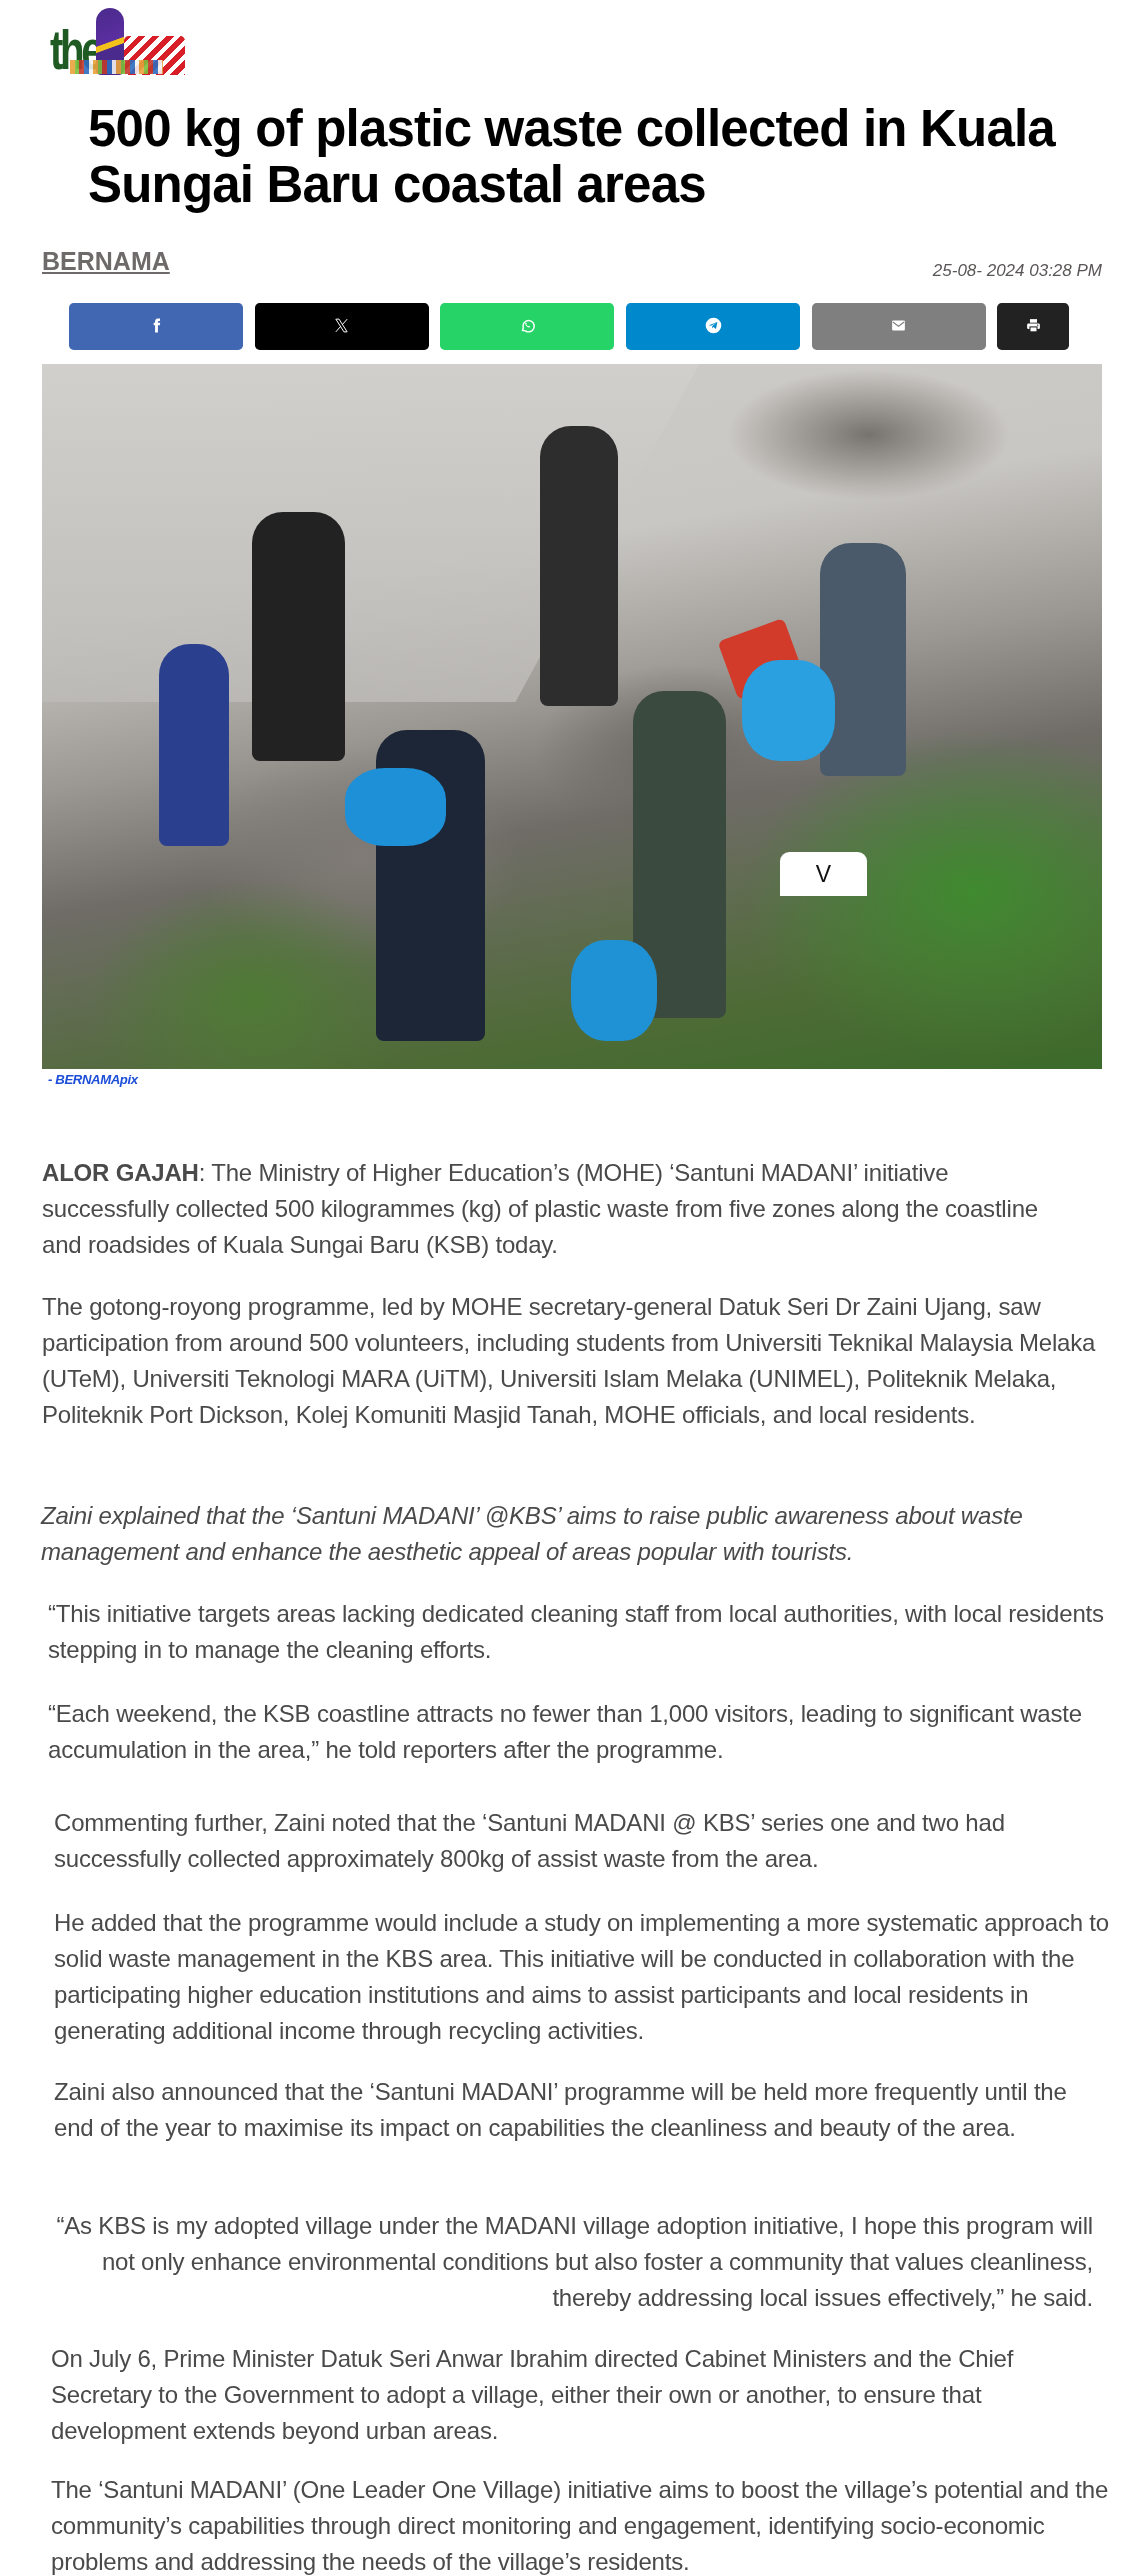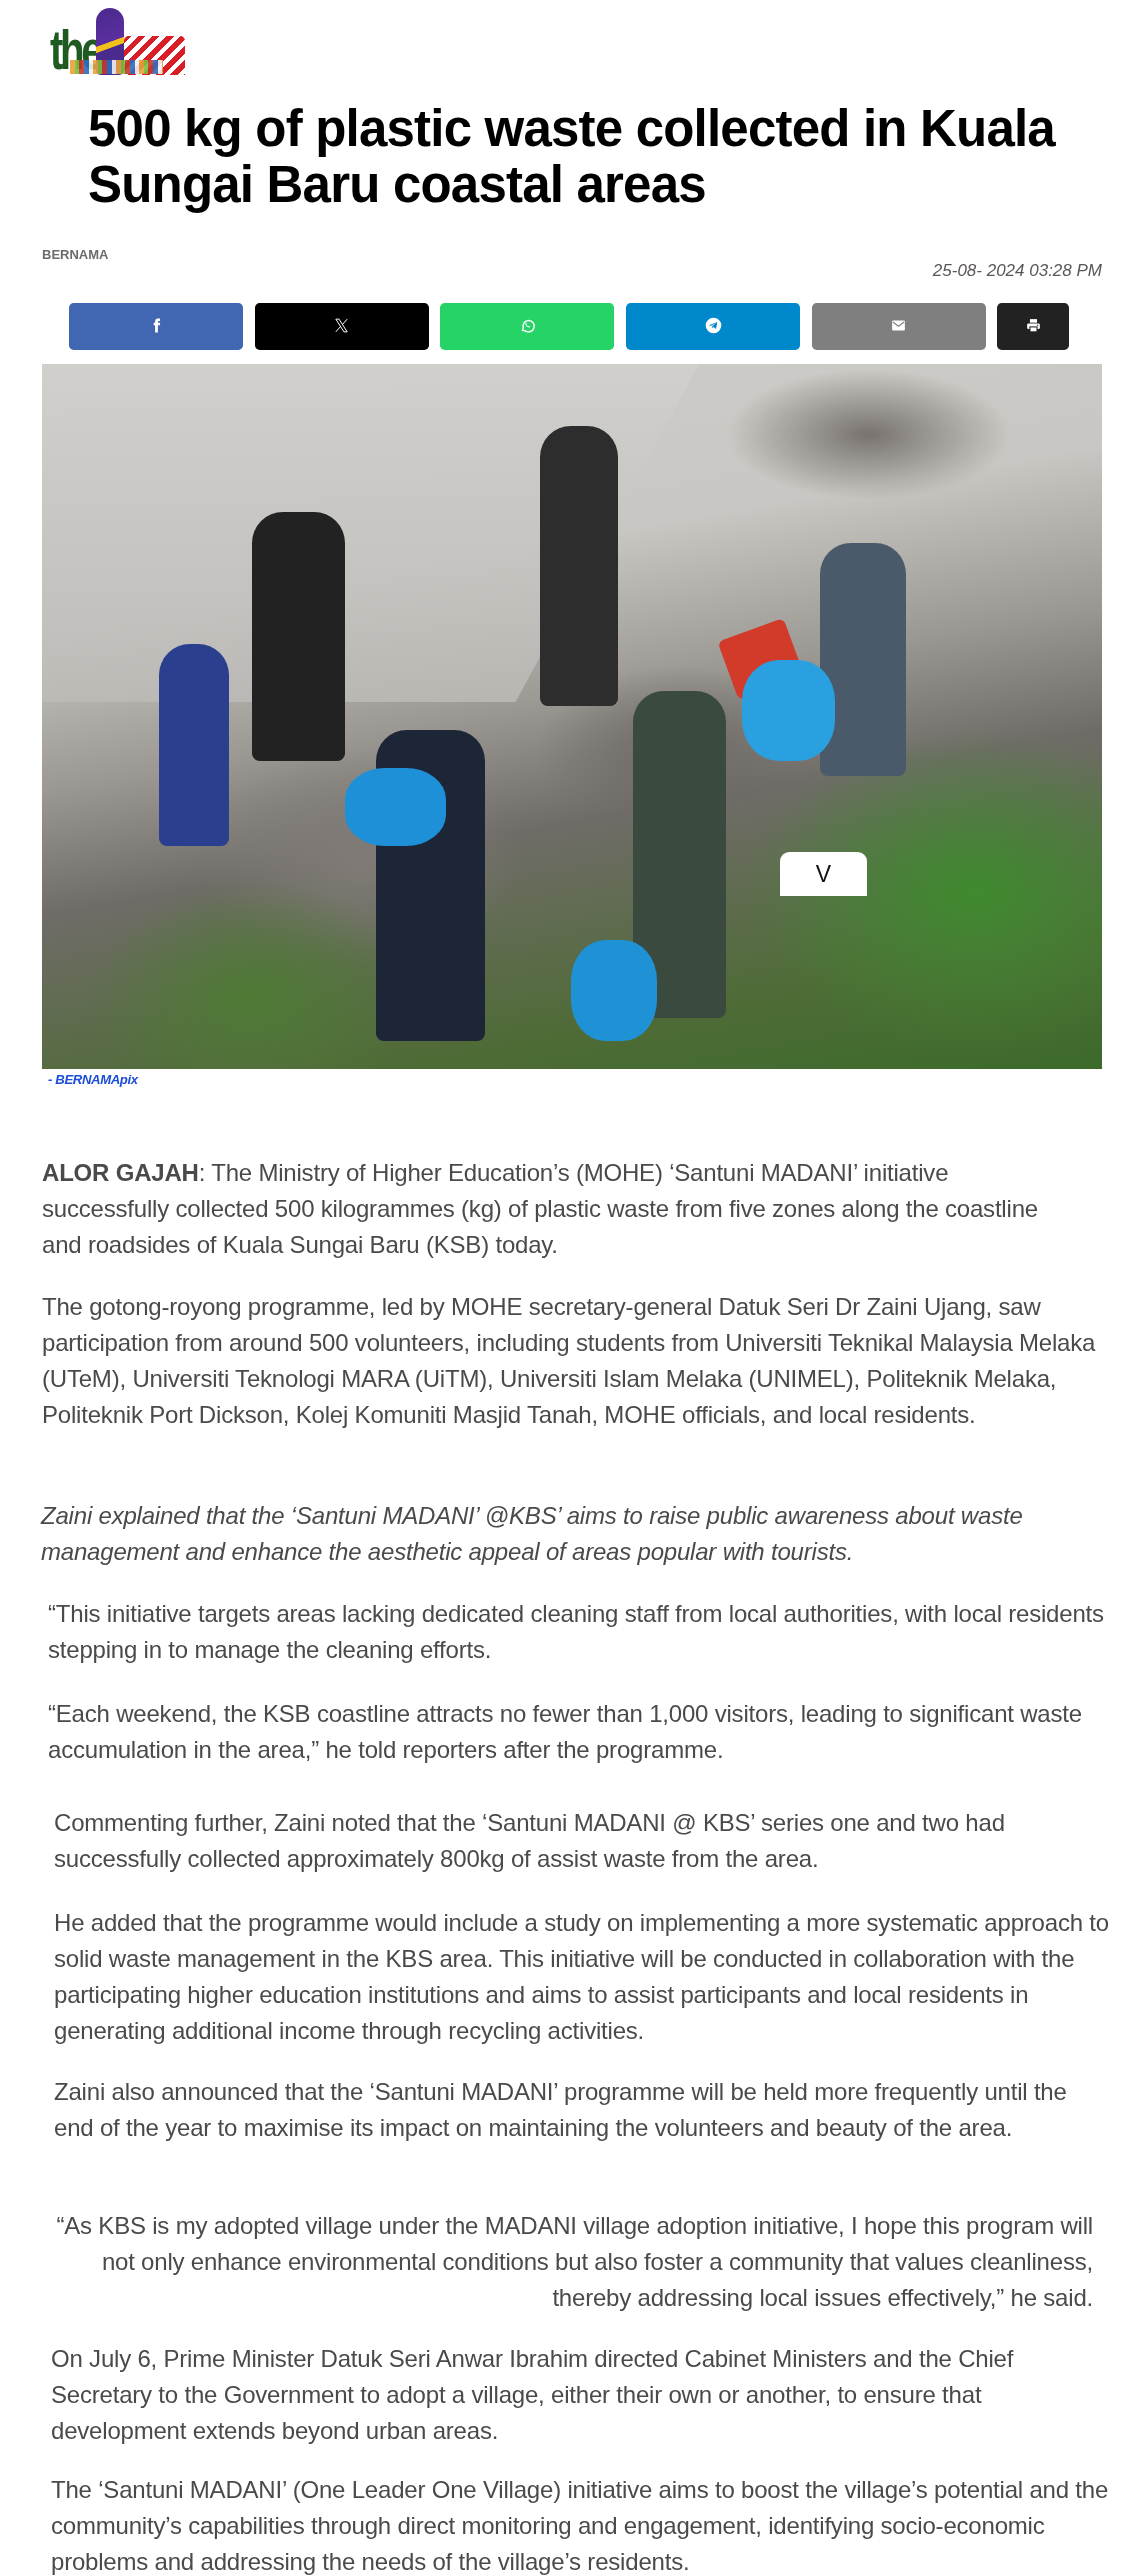"BERNAMA" .byline { font-size: 13px -> 25px; text-decoration: none -> underline }
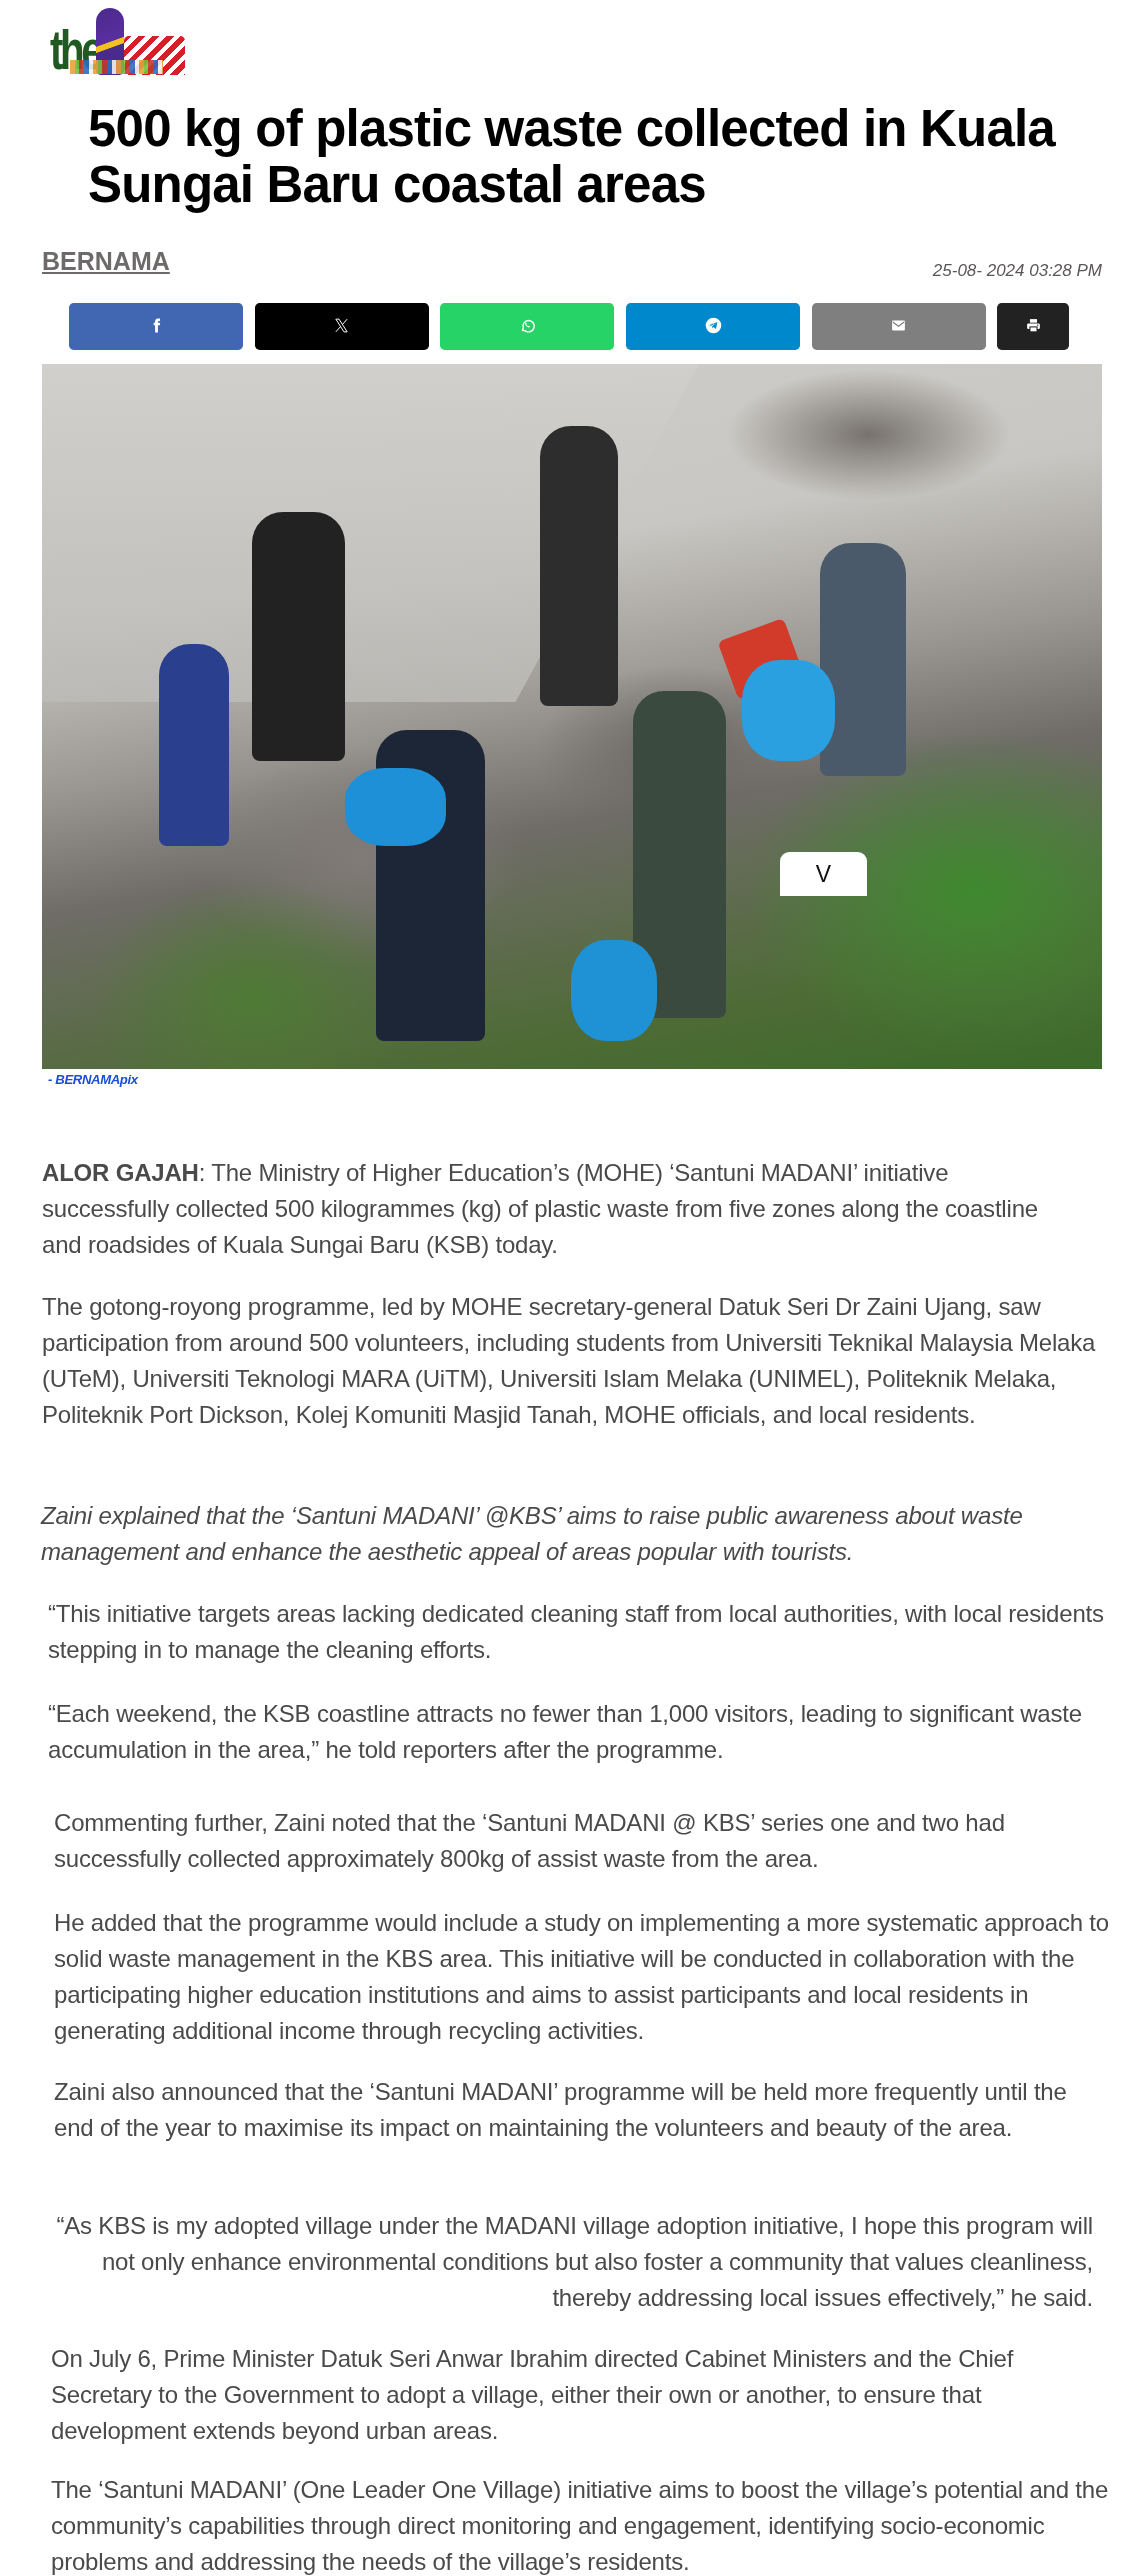"Zaini also announced that the" p { text: maintaining the volunteers -> capabilities the cleanliness }
